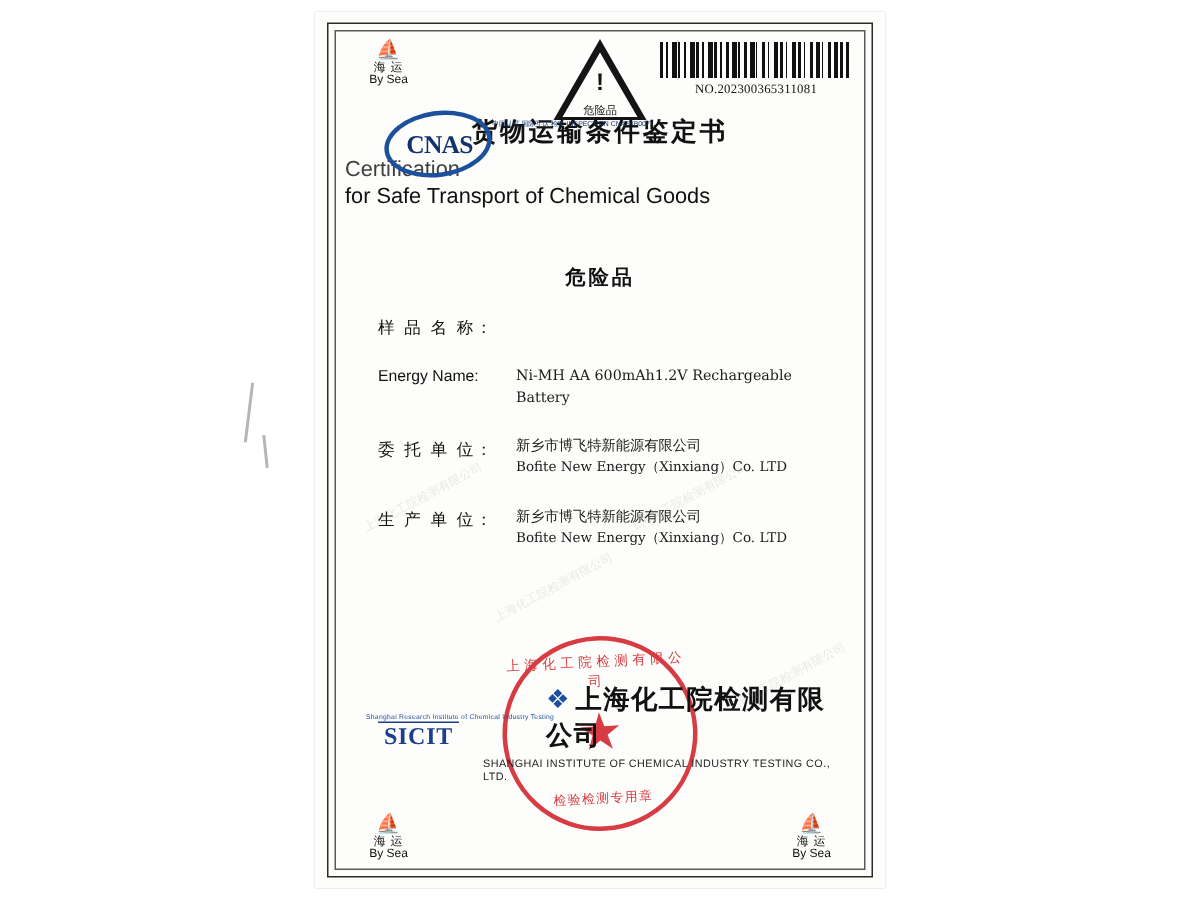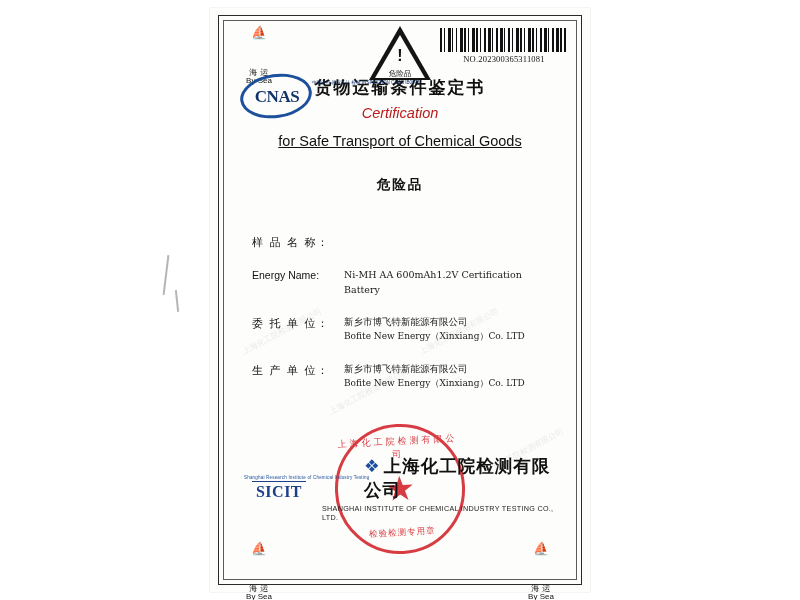"海 运" .sea-mark .cn { margin-top: 28px -> none }
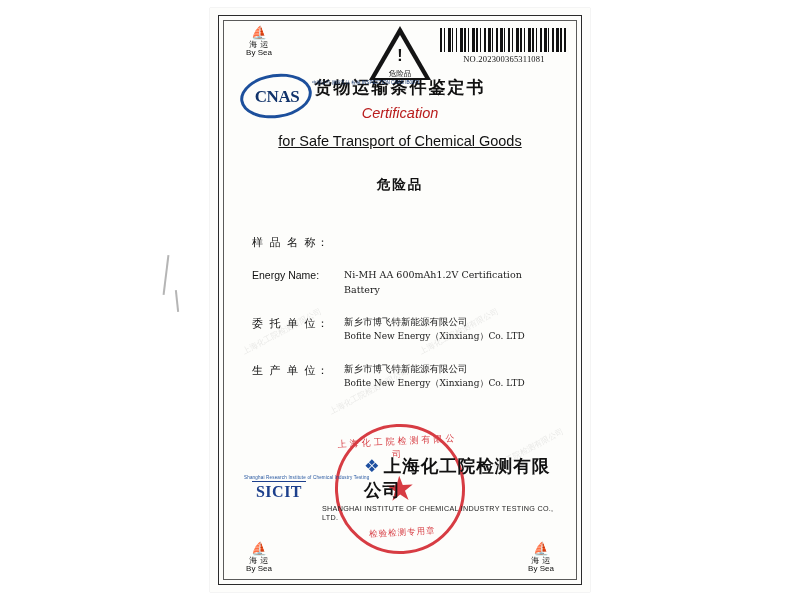"CNAS" .cnas { left: 10px -> 26px }
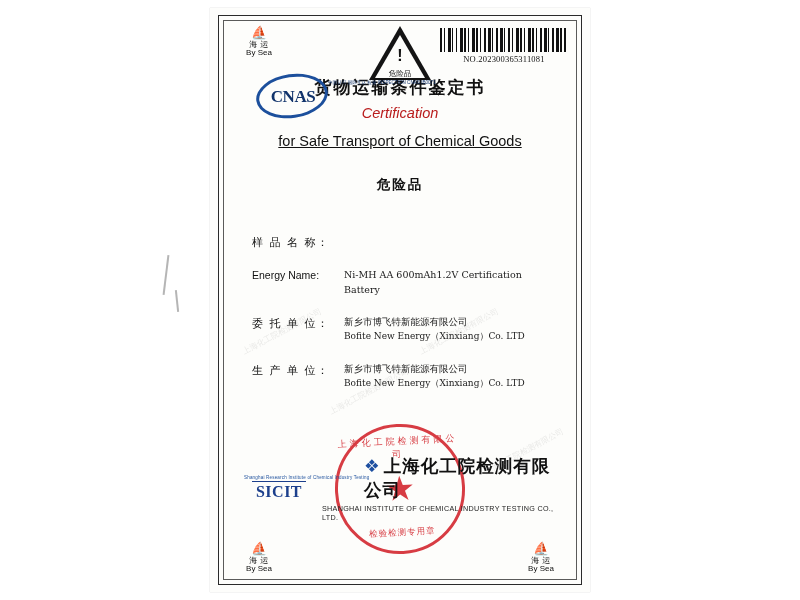"Certification" .sub-title { color: #b91c1c -> #404040; font-style: italic -> none; text-align: center -> left }
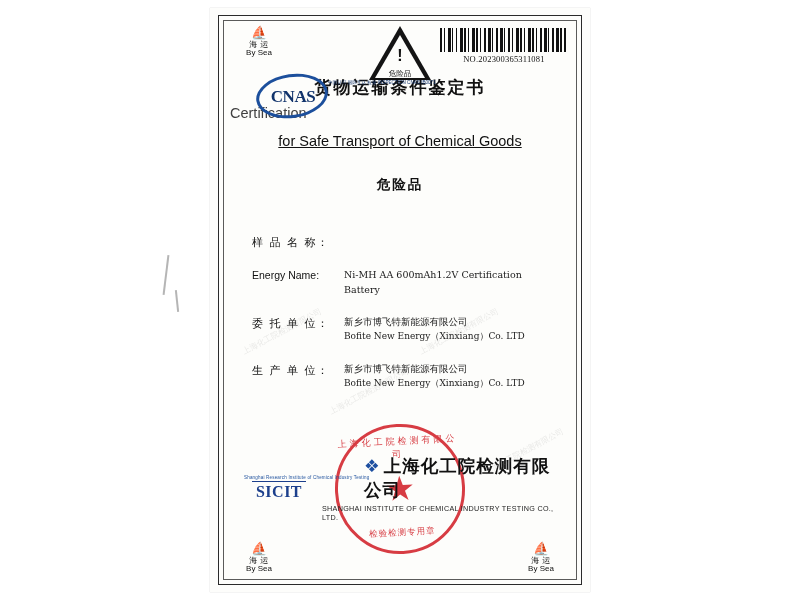"for Safe Transport of Chemical" .sub-title2 { margin-top: 12px -> 2px; text-align: center -> left; text-decoration: underline -> none }
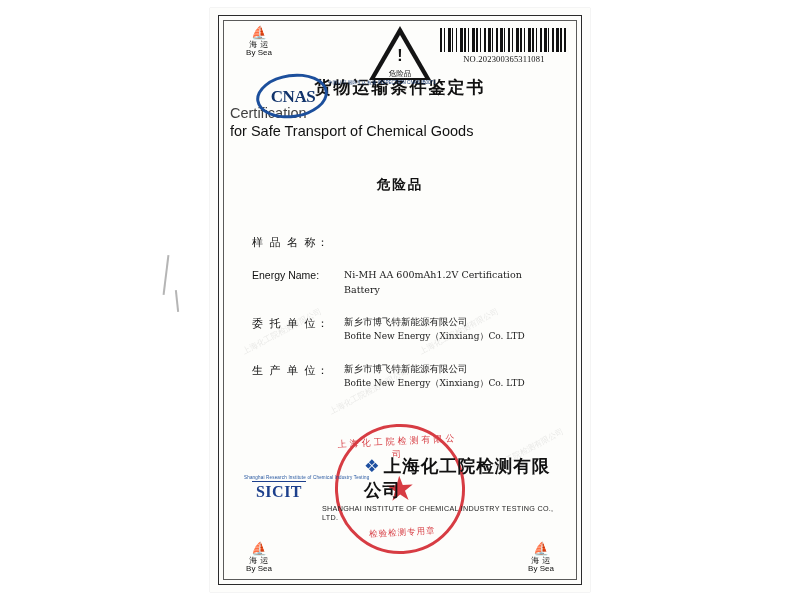"样 品 名 称：" .fields { margin-top: 40px -> 16px }
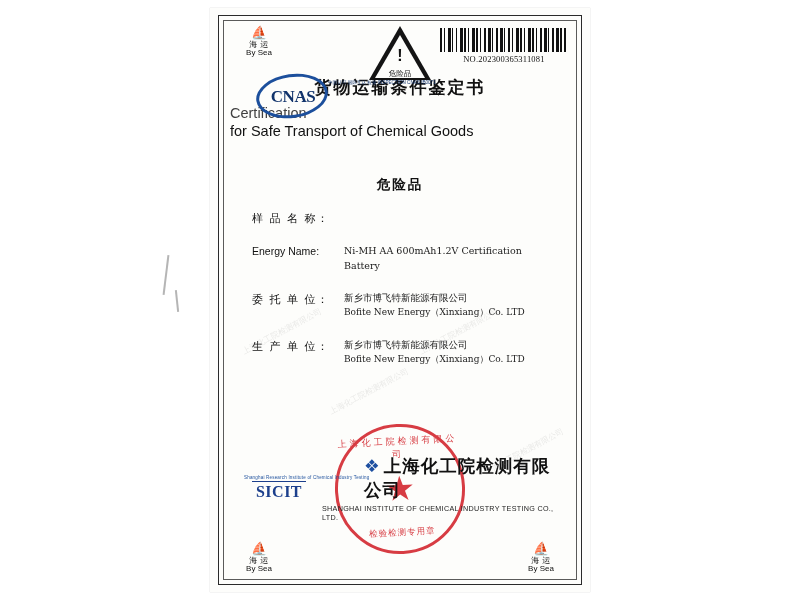"Ni-MH AA 600mAh1.2V Certification" div.field-value { text: Certification -> Rechargeable }
